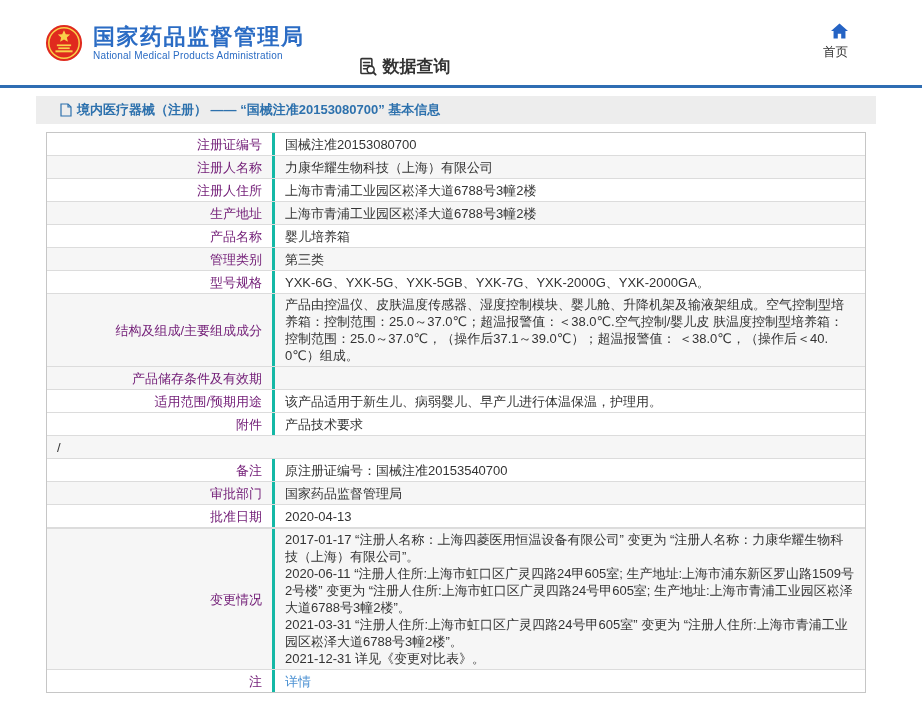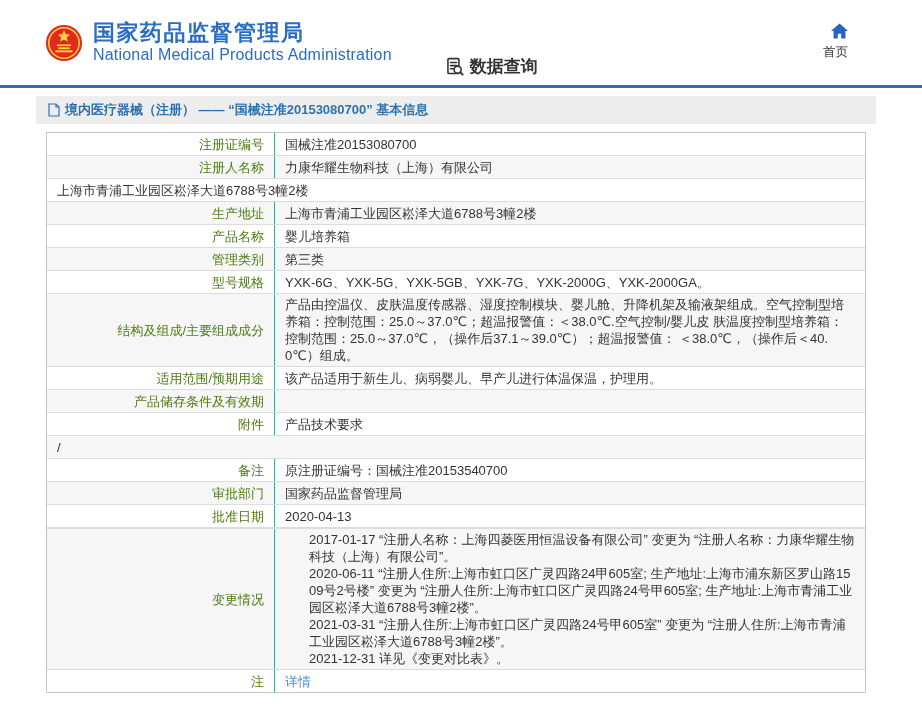"National Medical Products Administration" .org-en { font-size: 16px -> 10px }
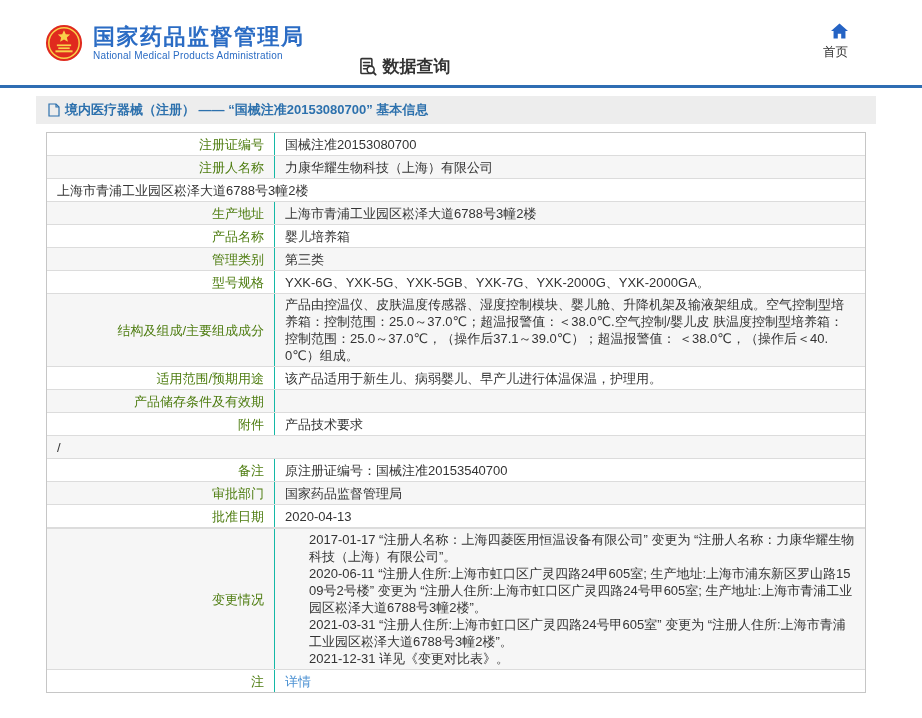"境内医疗器械（注册） —— “国械注准20153080700” 基本信息" .breadcrumb { padding-left: 12px -> 24px }
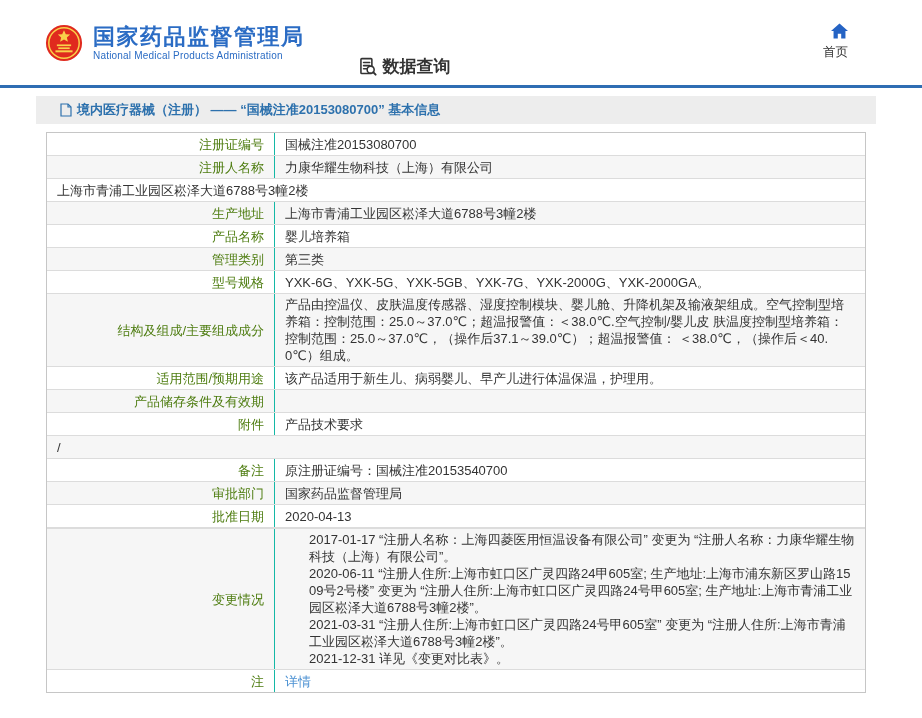"注册证编号" .cell-label { border-right: 1px solid #14b8a6 -> 3px solid #14b8a6; color: #4d7c0f -> #701a75 }
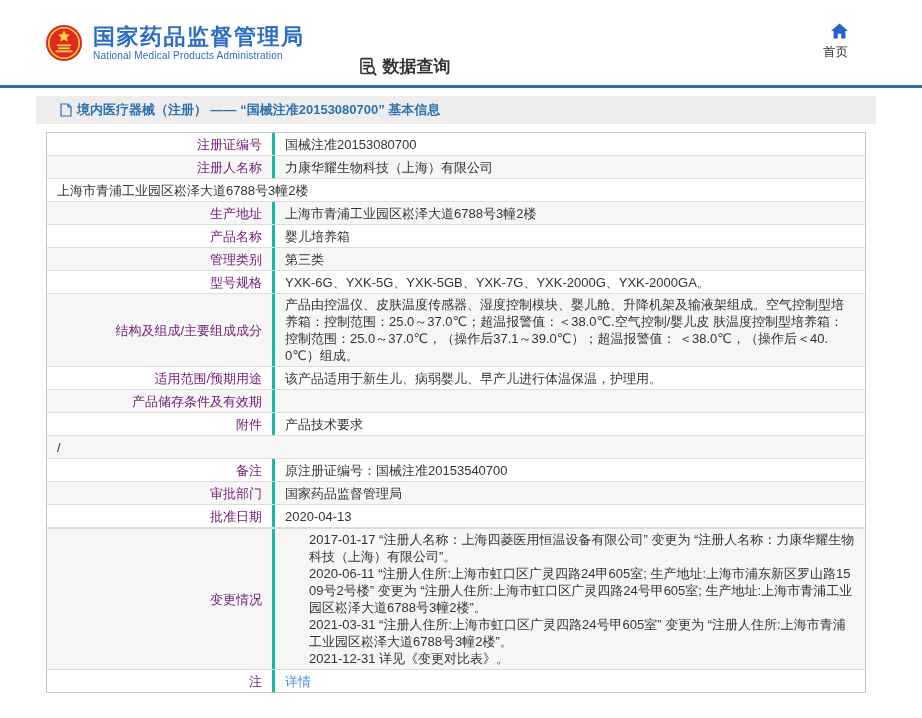"注册人住所" div.cell-label { html: none -> <div>注册人住所</div> }
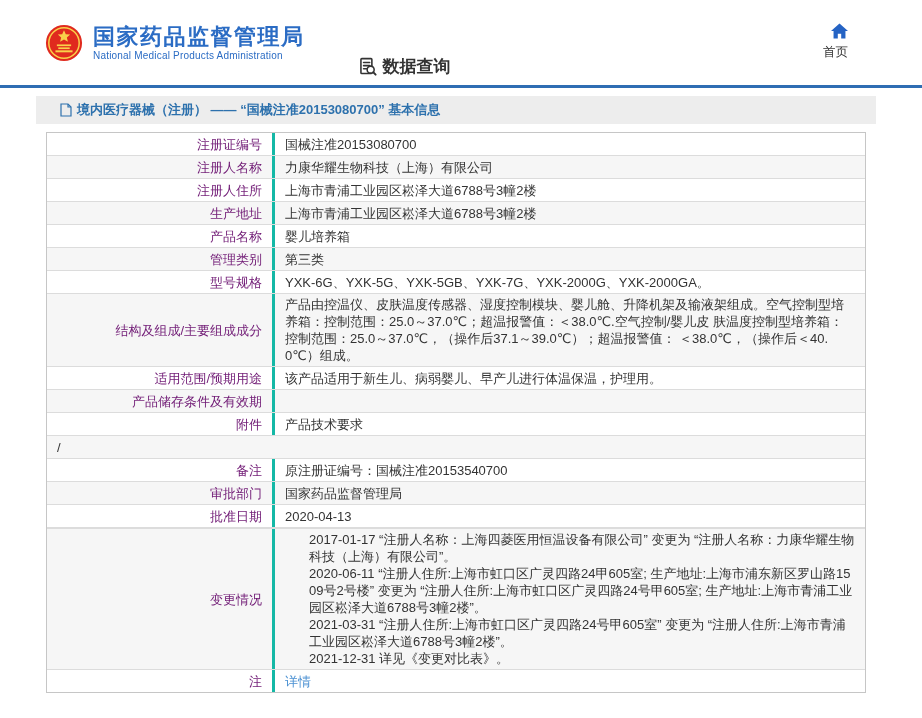"适用范围/预期用途" div.t-row { order: before "产品储存条件及有效期" -> after "产品储存条件及有效期" }
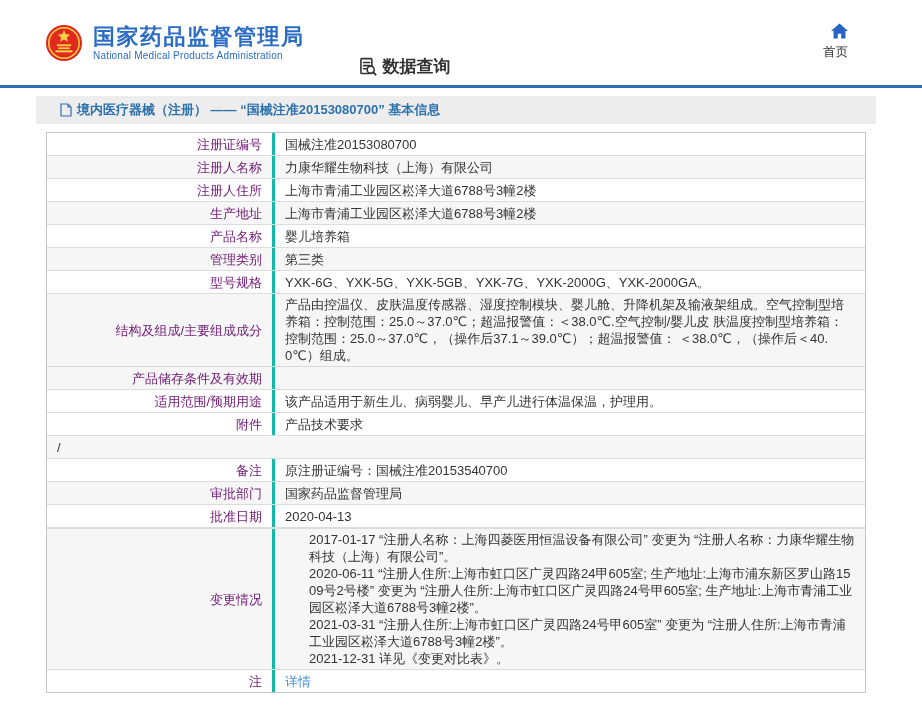"2017-01-17 “注册人名称：上海四菱医用恒温设备有限公司” 变更为" .cell-value .vline { margin-left: 24px -> none }
